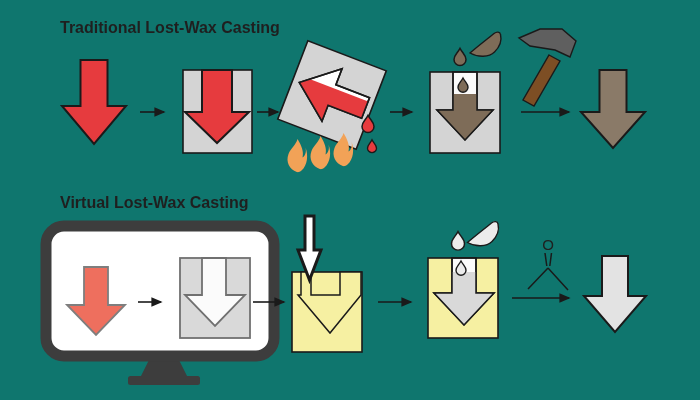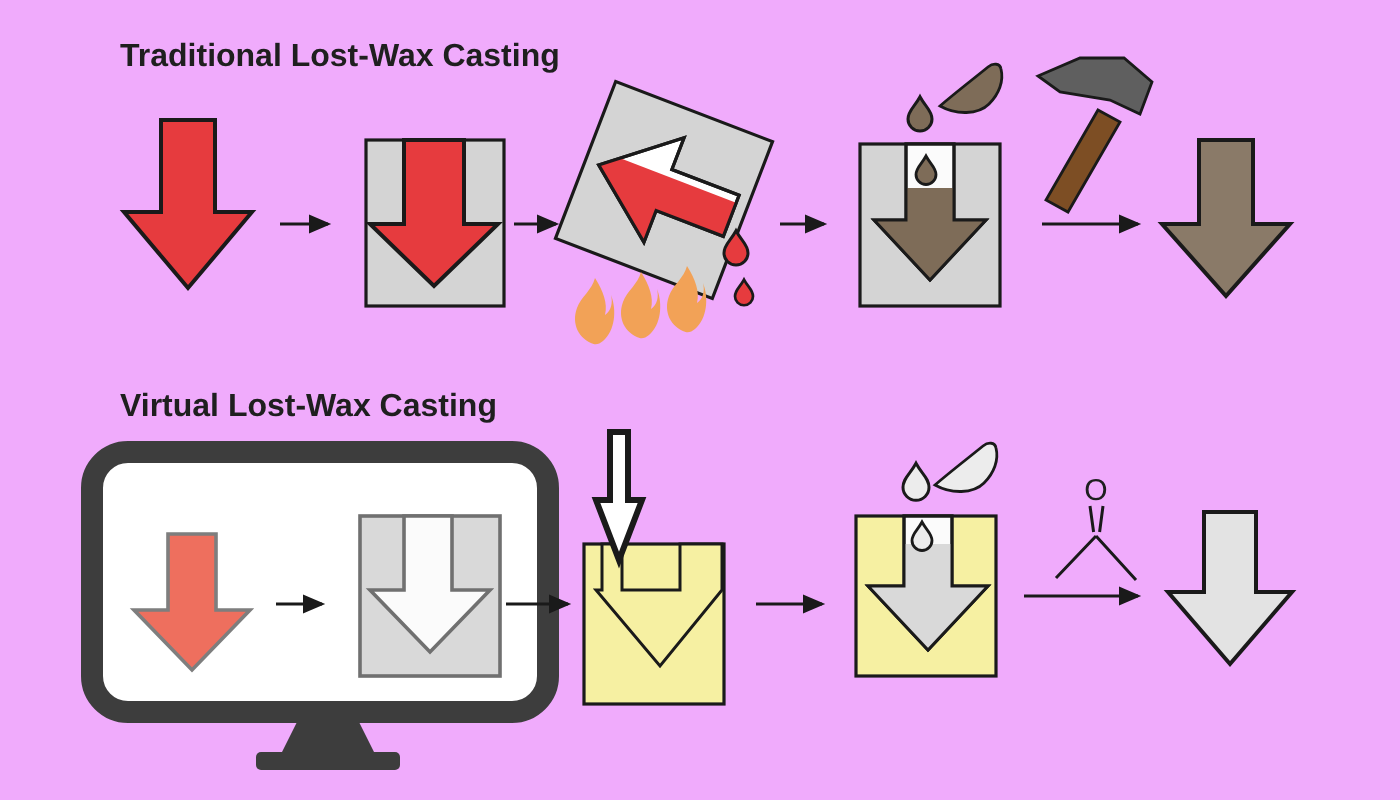"Traditional Lost-Wax Casting" div { background: #f0abfc -> #0f766e }
